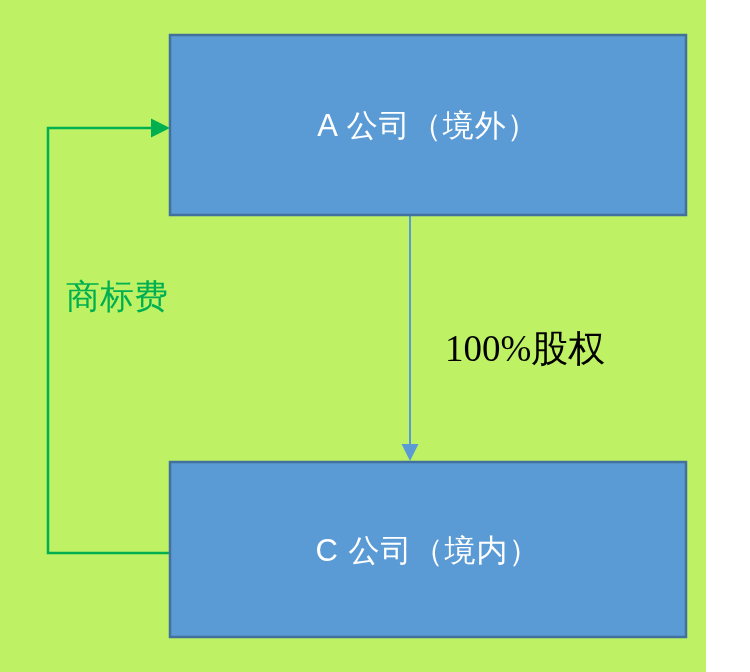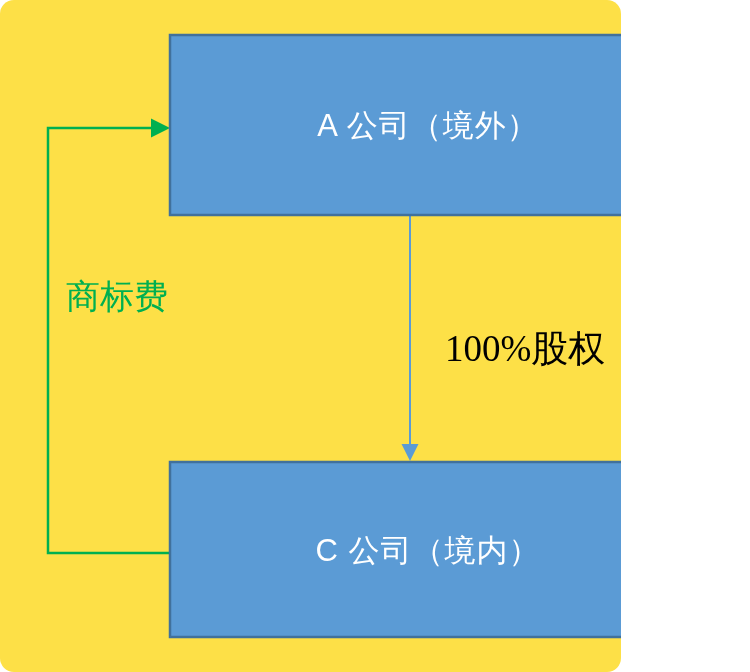"A 公司（境外）" .canvas-wrap { background: #fde047 -> #bef264; border-radius: 14px -> none; width: 621px -> 706px }
